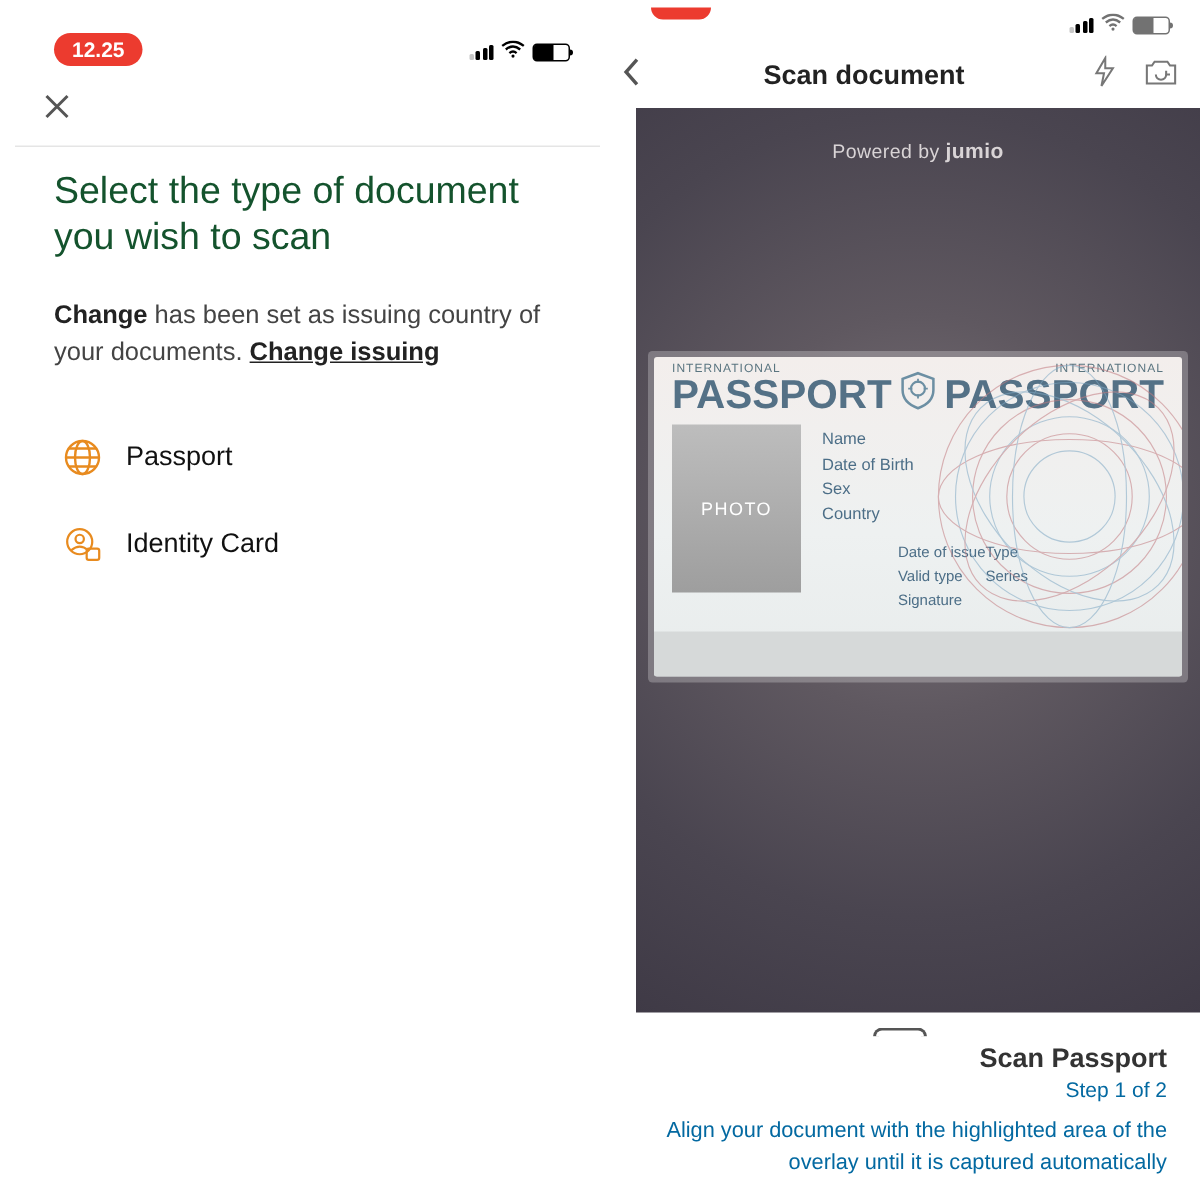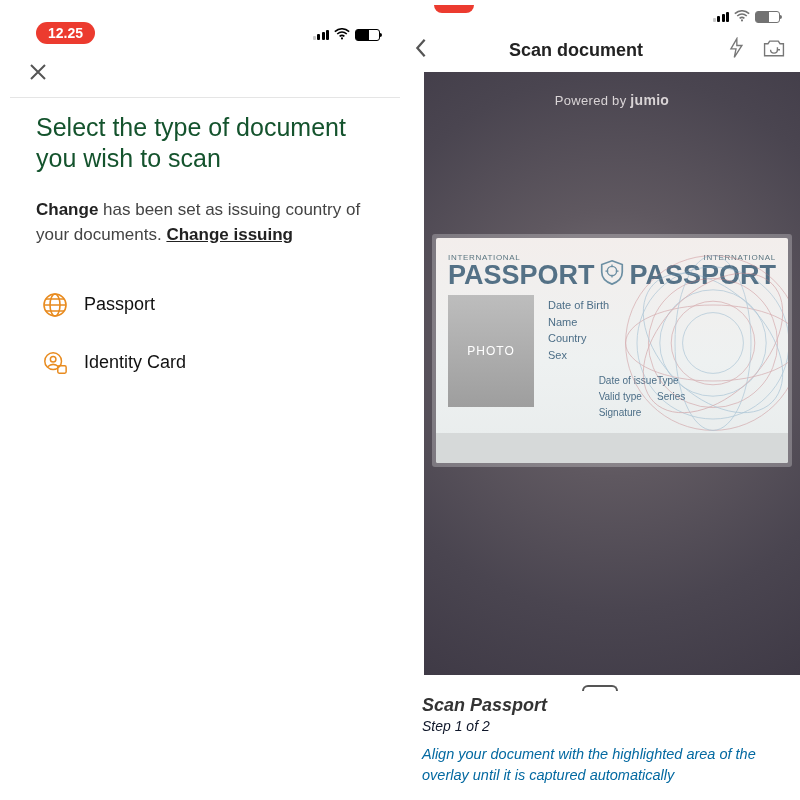"INTERNATIONAL" .passport-card { padding: 16px 12px 8px 12px -> 4px 12px 8px 12px }
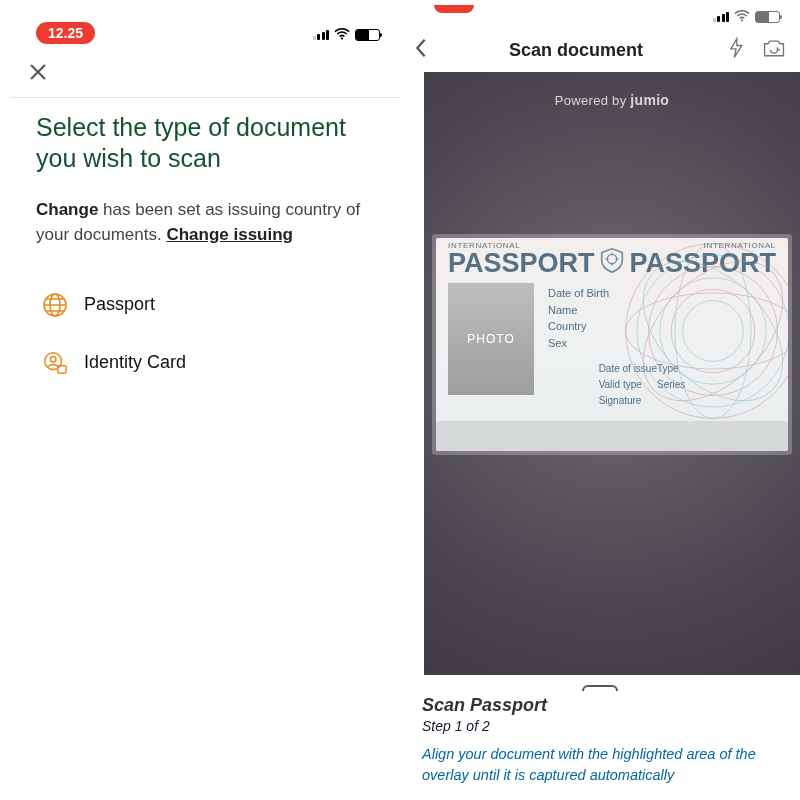"Date of Birth" div { order: before "Name" -> after "Name" }
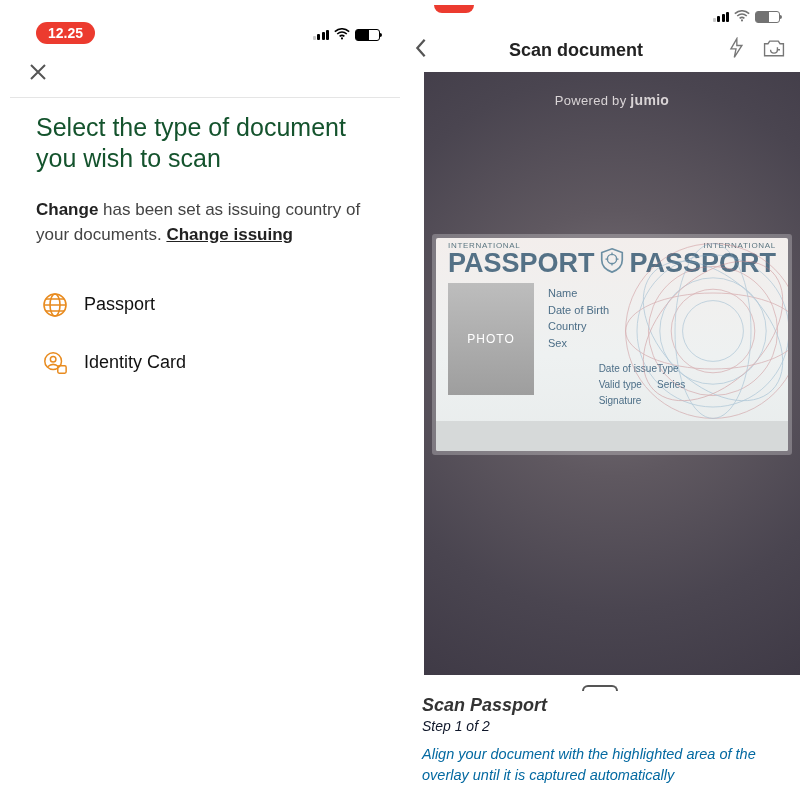"Country" div { order: before "Sex" -> after "Sex" }
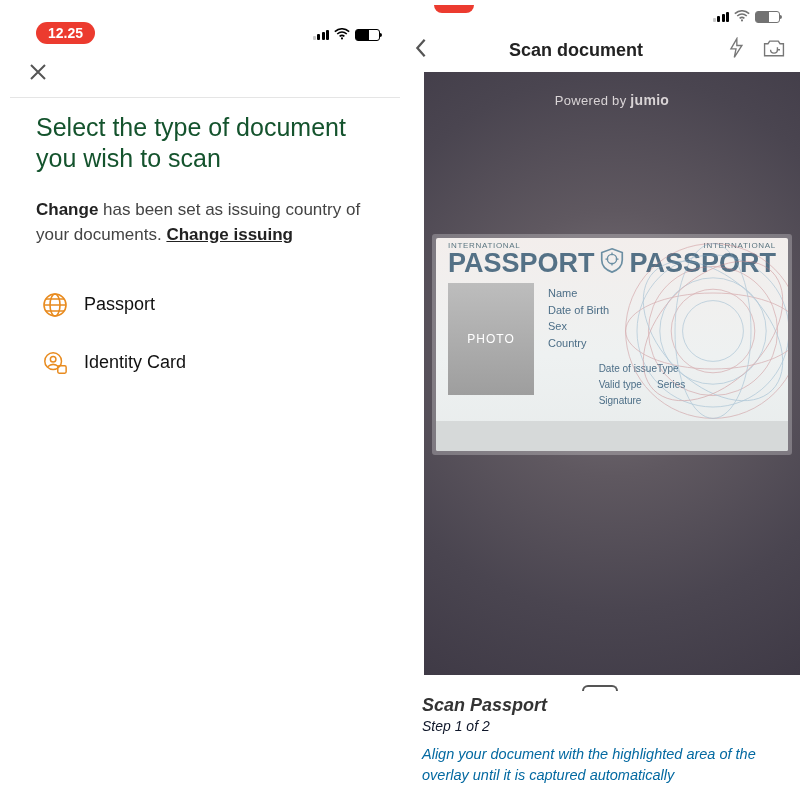"Scan Passport" .bottom { font-style: italic -> none; text-align: left -> right }
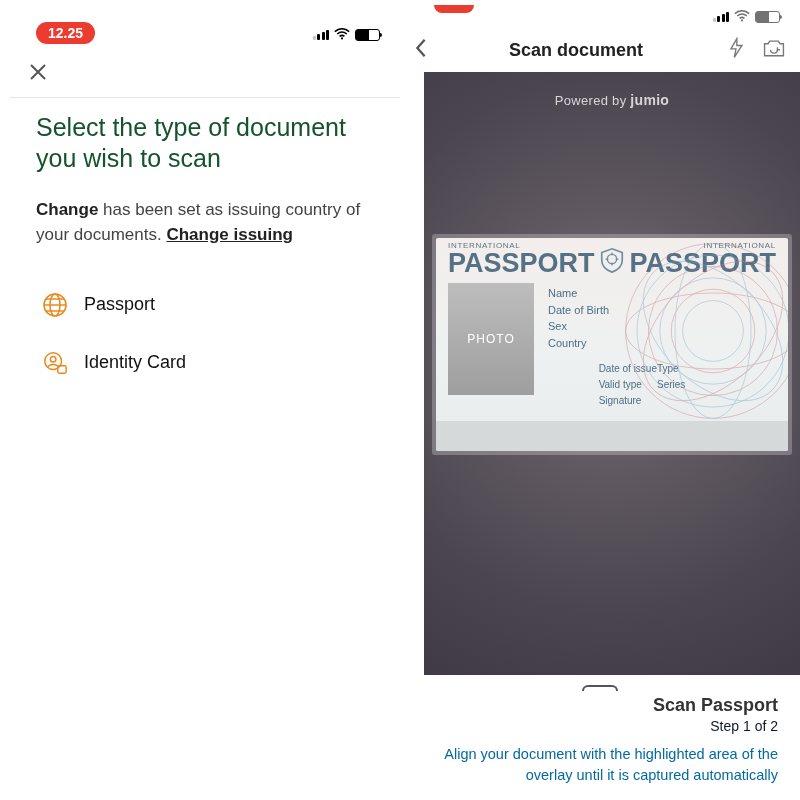"Step 1 of 2" .scan-step { color: #0f172a -> #0369a1 }
